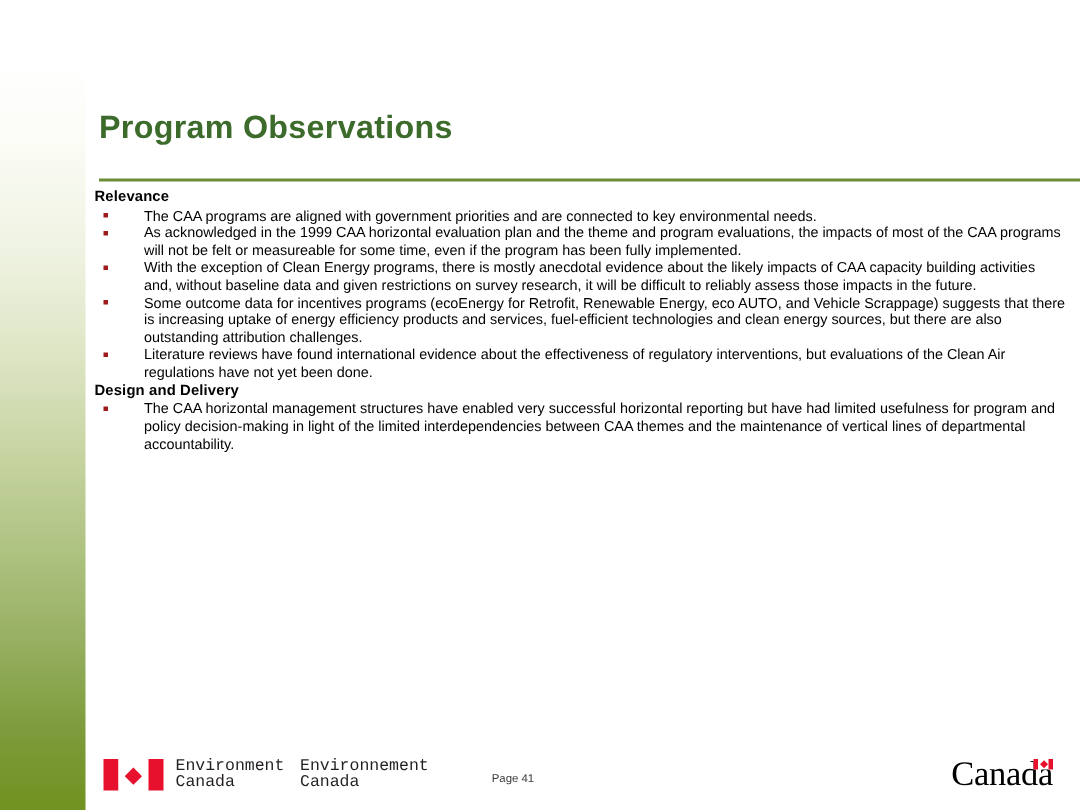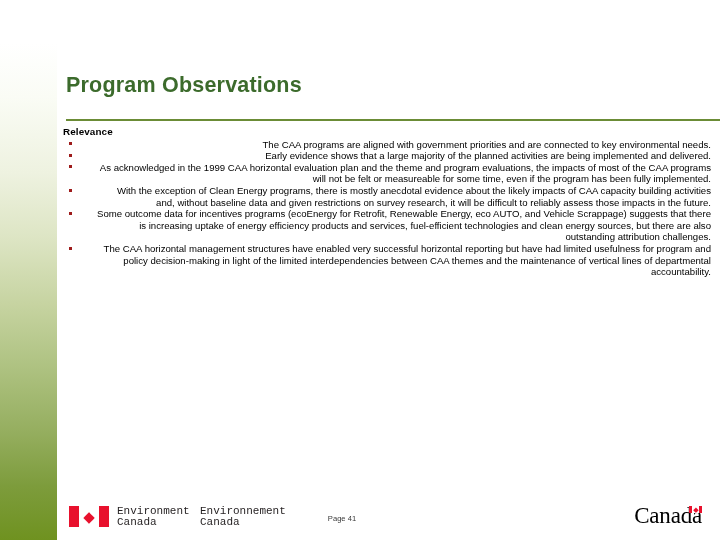"The CAA programs are aligned" .bullet .txt { text-align: right -> none }
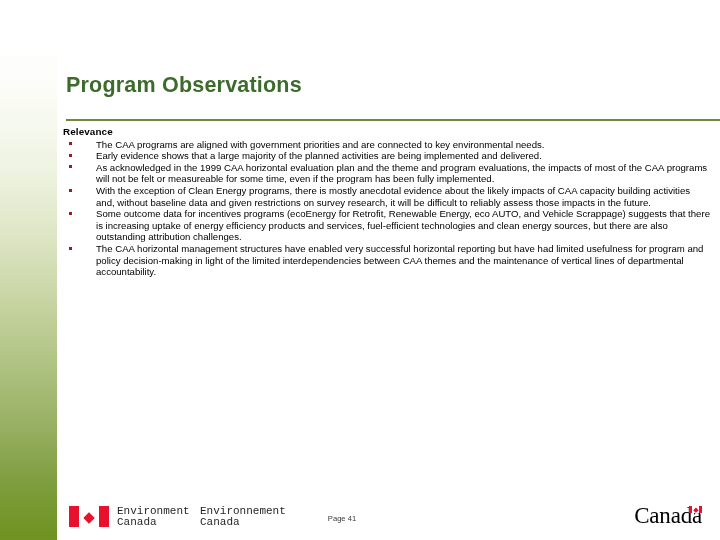"Early evidence shows that a" div.bullet { html: <div> <span></span> <span>Early evidence shows that a large majority of the planned activities are being implemented and delivered.</span> </div> -> none }
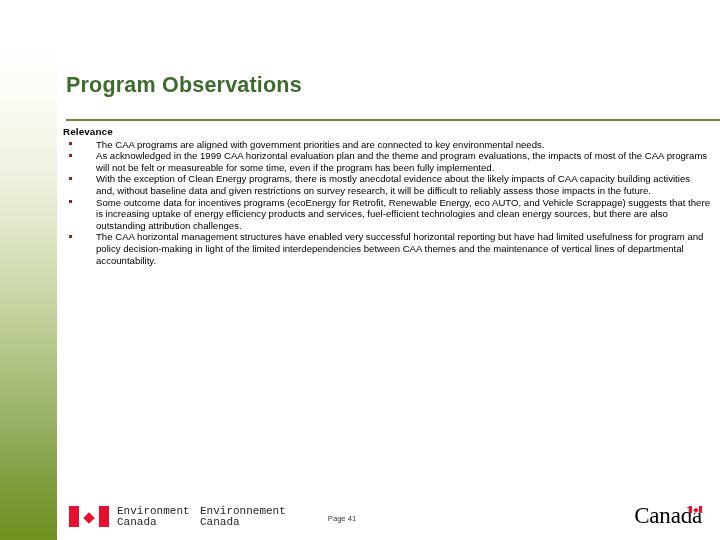"Literature reviews have found" div.bullet { html: none -> <div> <span></span> <span>Literature reviews have found international evidence about the effectiveness of regulatory interventions, but evaluations of the Clean Air regulations have not yet been done.</span> </div> }
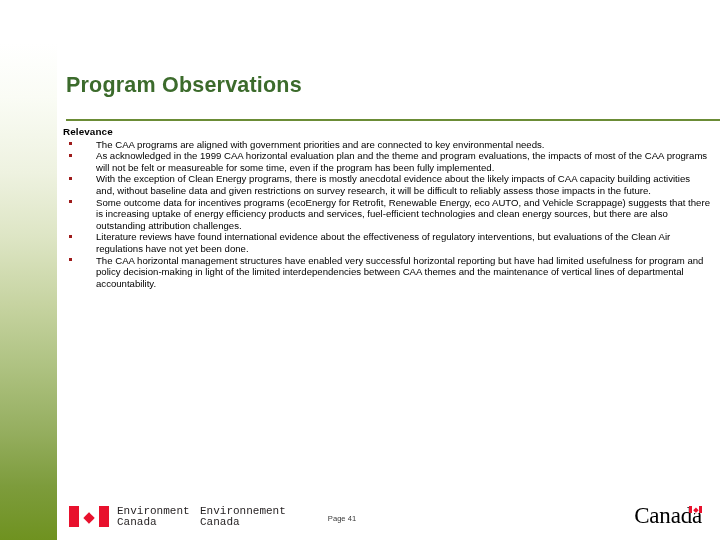"Design and Delivery" div.heading { html: none -> <div>Design and Delivery</div> }
